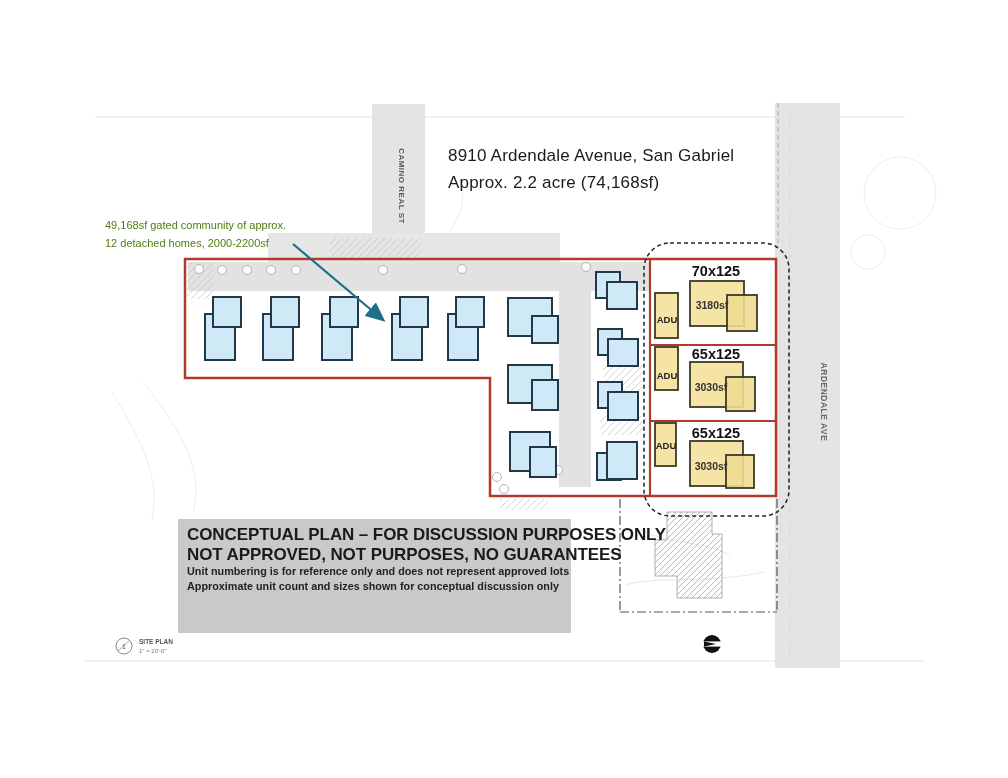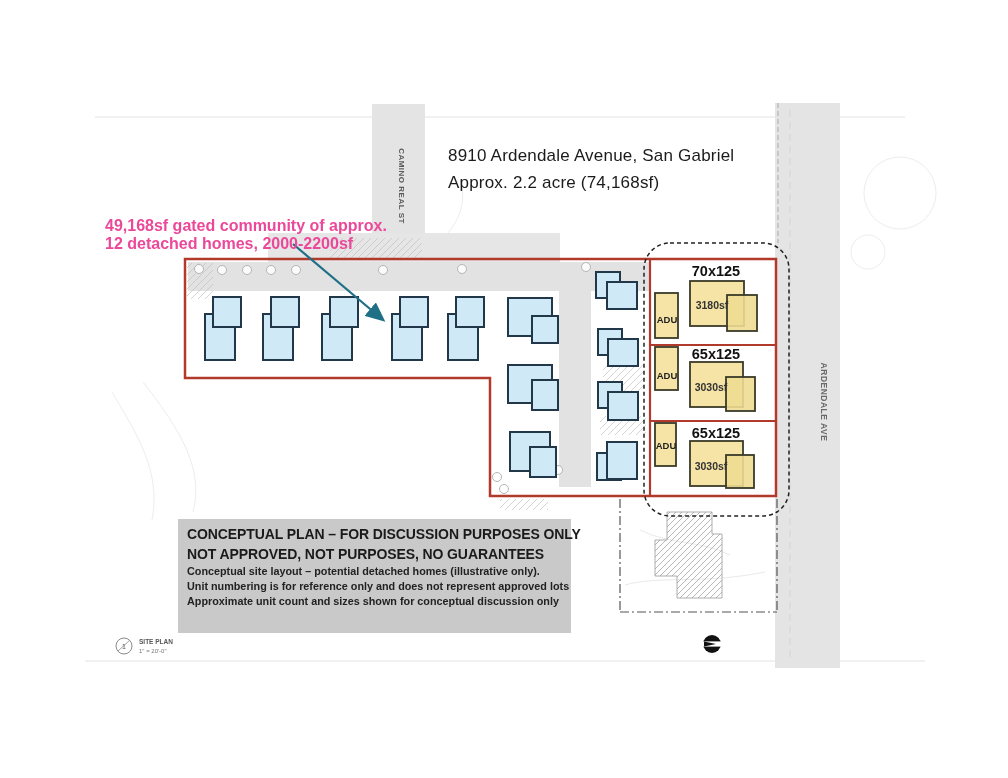"49,168sf gated community of approx." .note { color: #ec4899 -> #4d7c0f; font-size: 16px -> 11px; font-weight: 700 -> 400 }
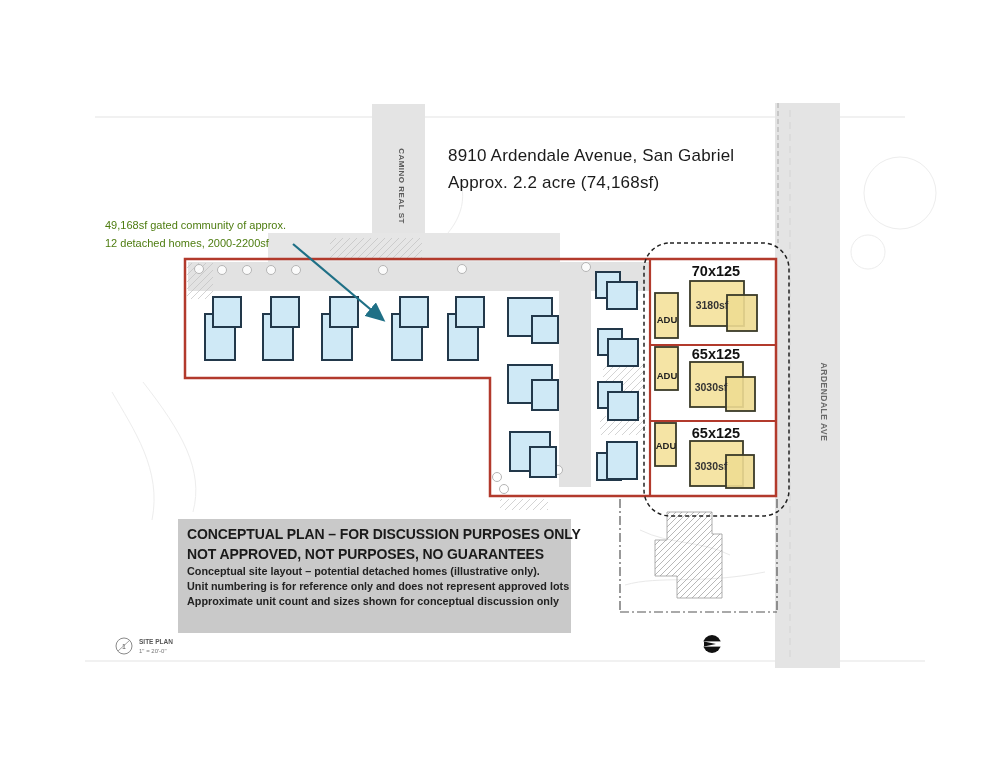"CONCEPTUAL PLAN – FOR DISCUSSION" .disclaimer .b { font-size: 14px -> 17px }
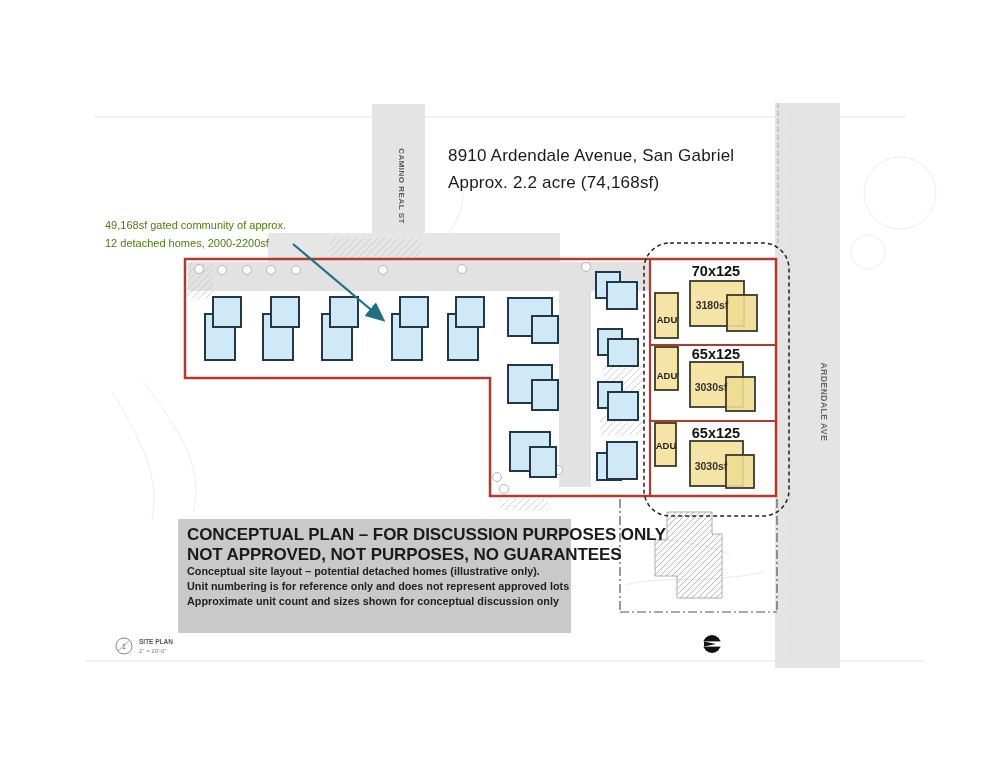"Conceptual site layout – potential" div.s { html: <div>Conceptual site layout – potential detached homes (illustrative only).</div> -> none }
